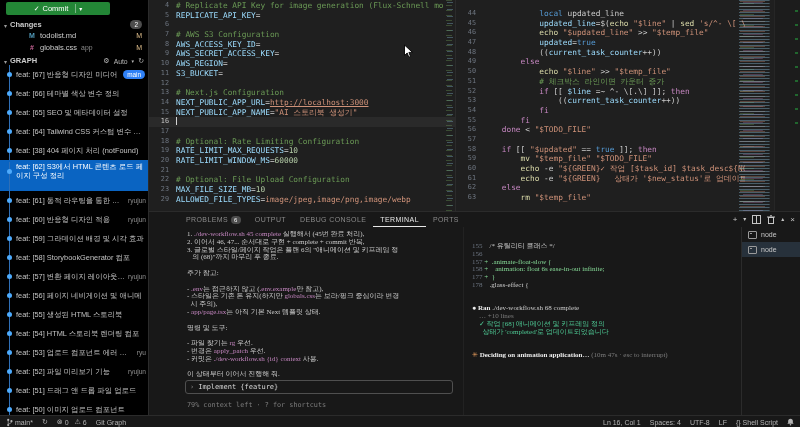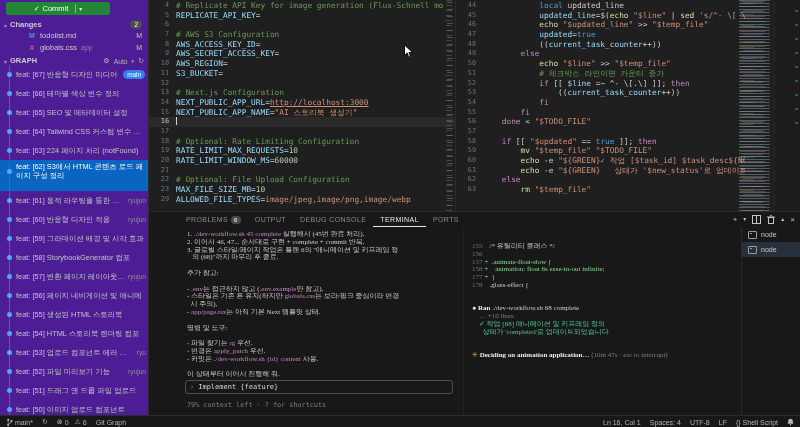"Commit" #sidebar { background: #4c1d95 -> #000000 }
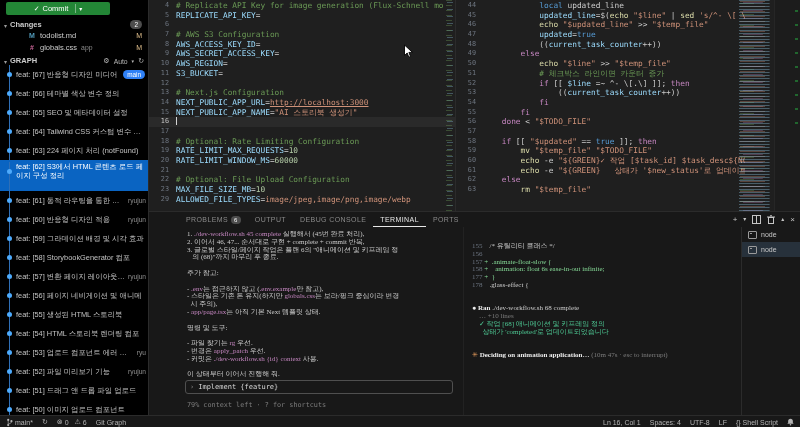"44" #sh-code { margin-top: none -> 8px }
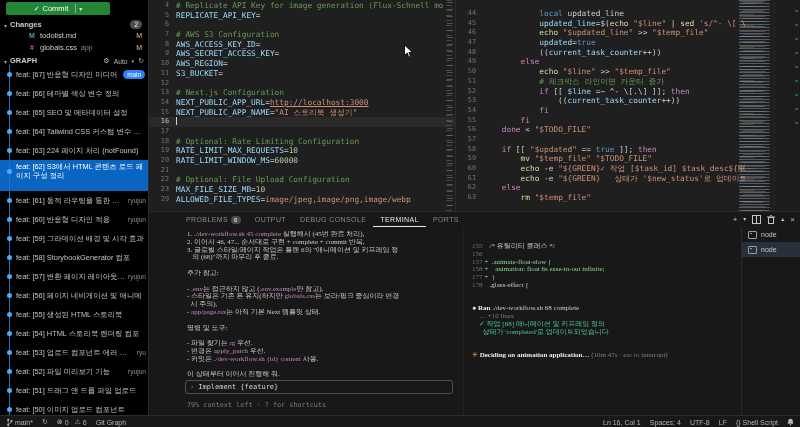"feat: [63] 224 페이지 처리" span.msg { text: 63] 224 -> 38] 404 }
